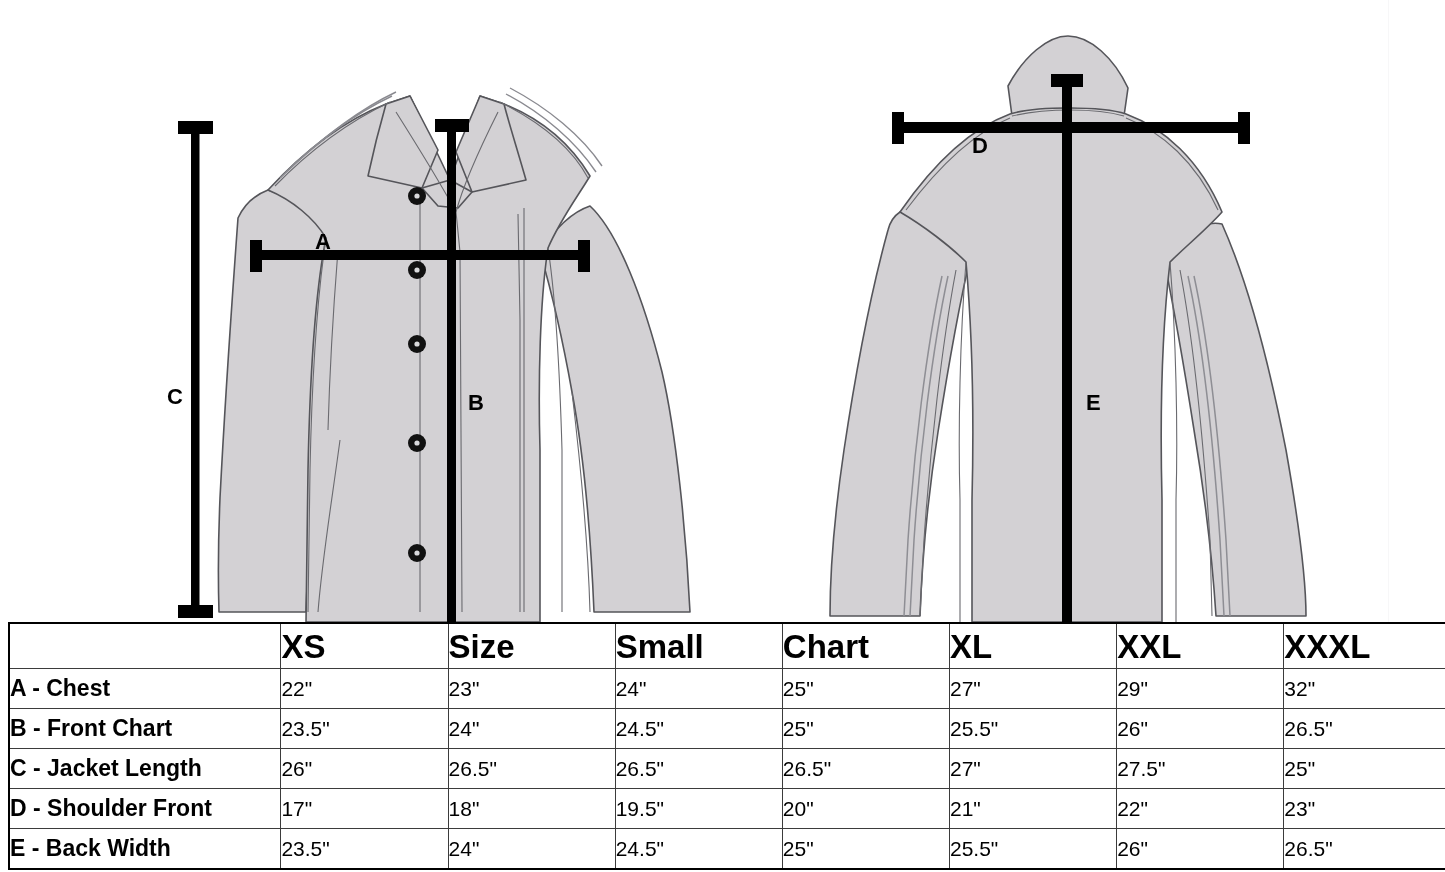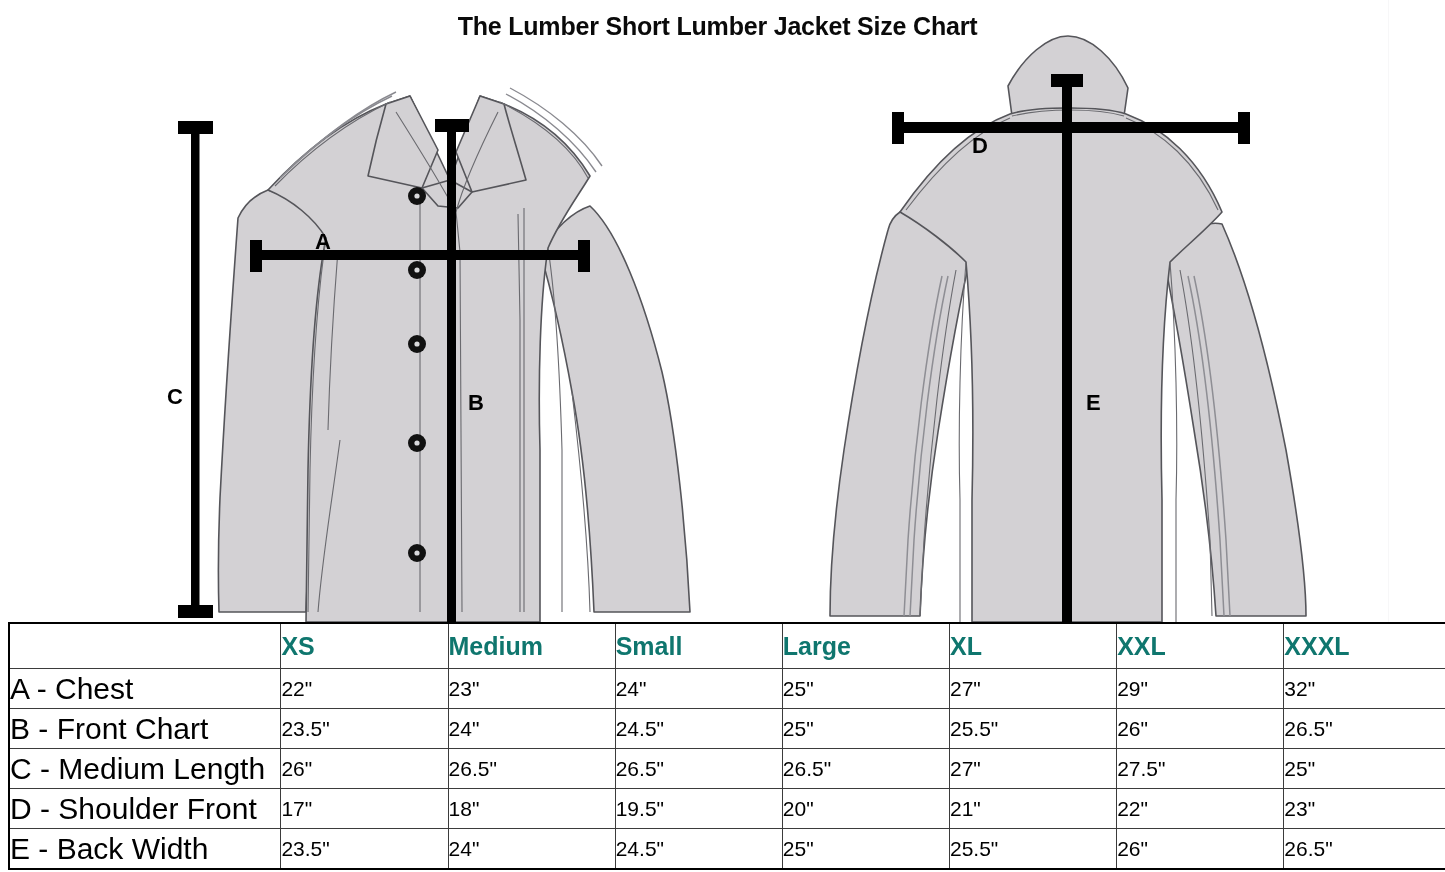"The Lumber Short Lumber Jacket" div { html: <div>The Lumber Short Lumber Jacket Size Chart</div> -> none }
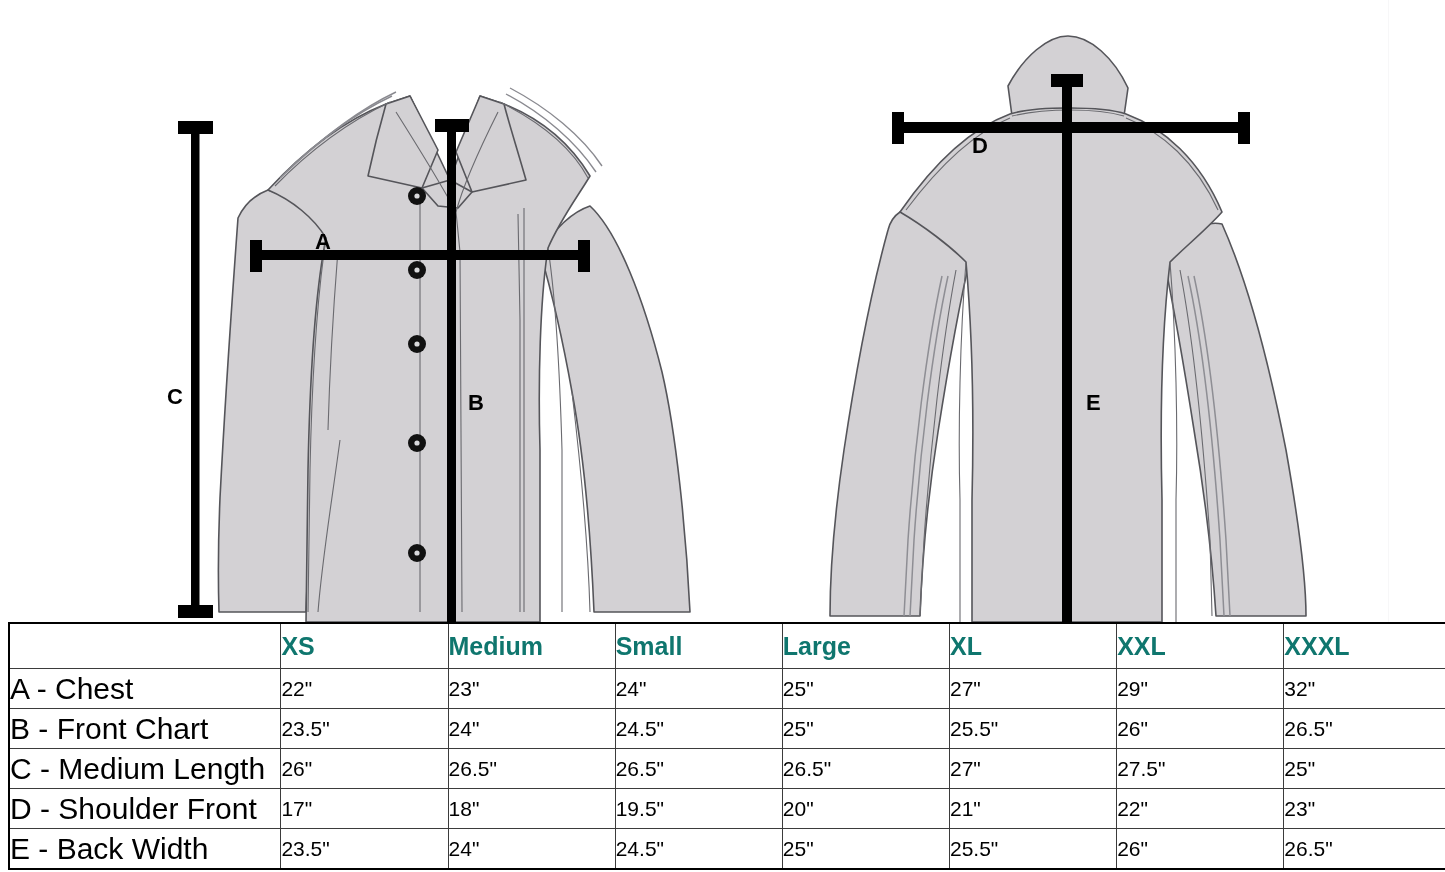"XS" th.head-cell { color: #0f766e -> #000000; font-size: 25px -> 33px }
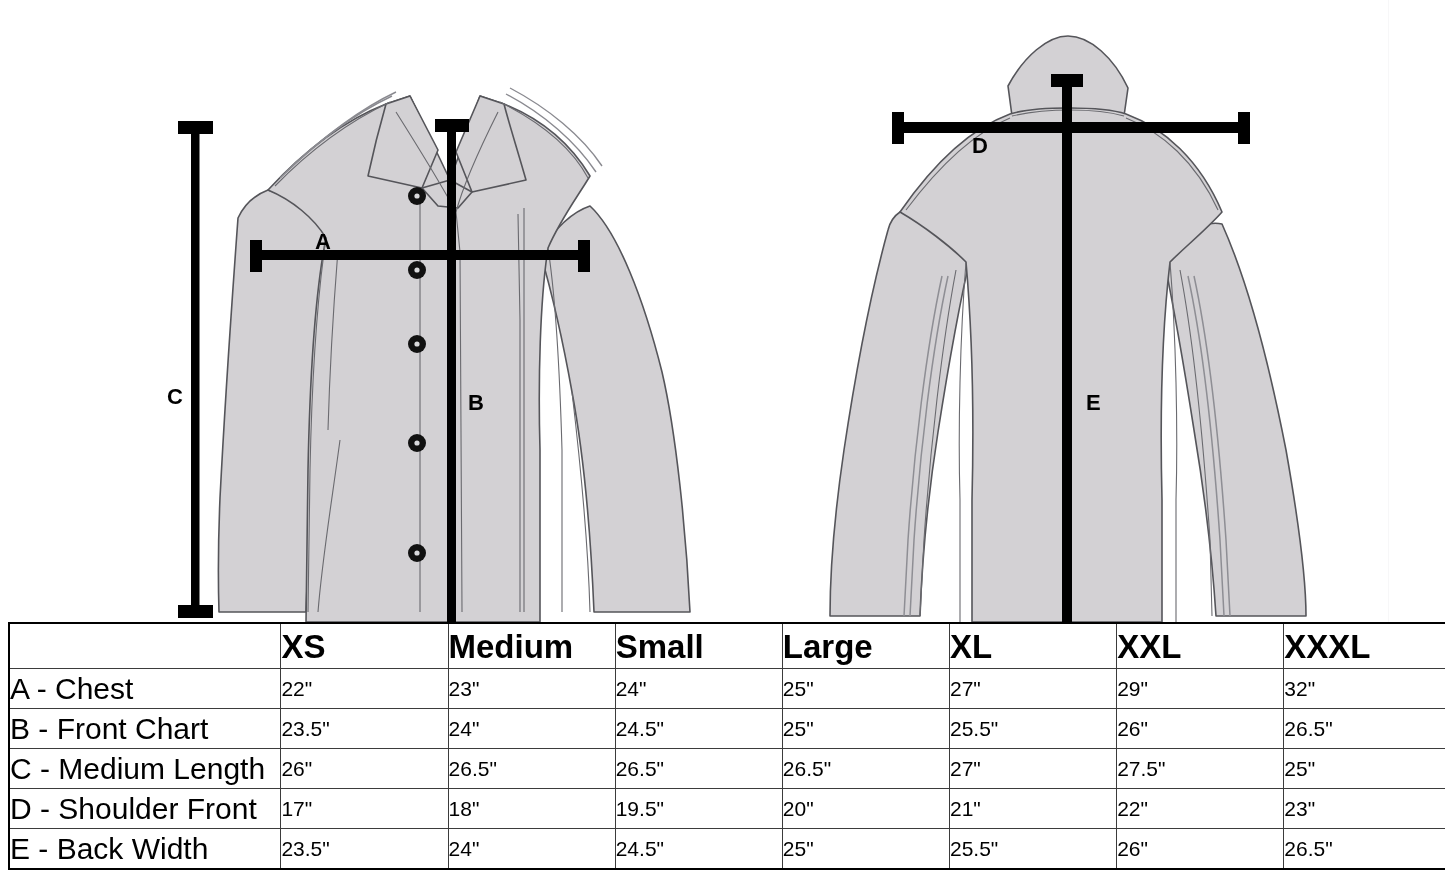"Medium" th.head-cell { text: Medium -> Size }
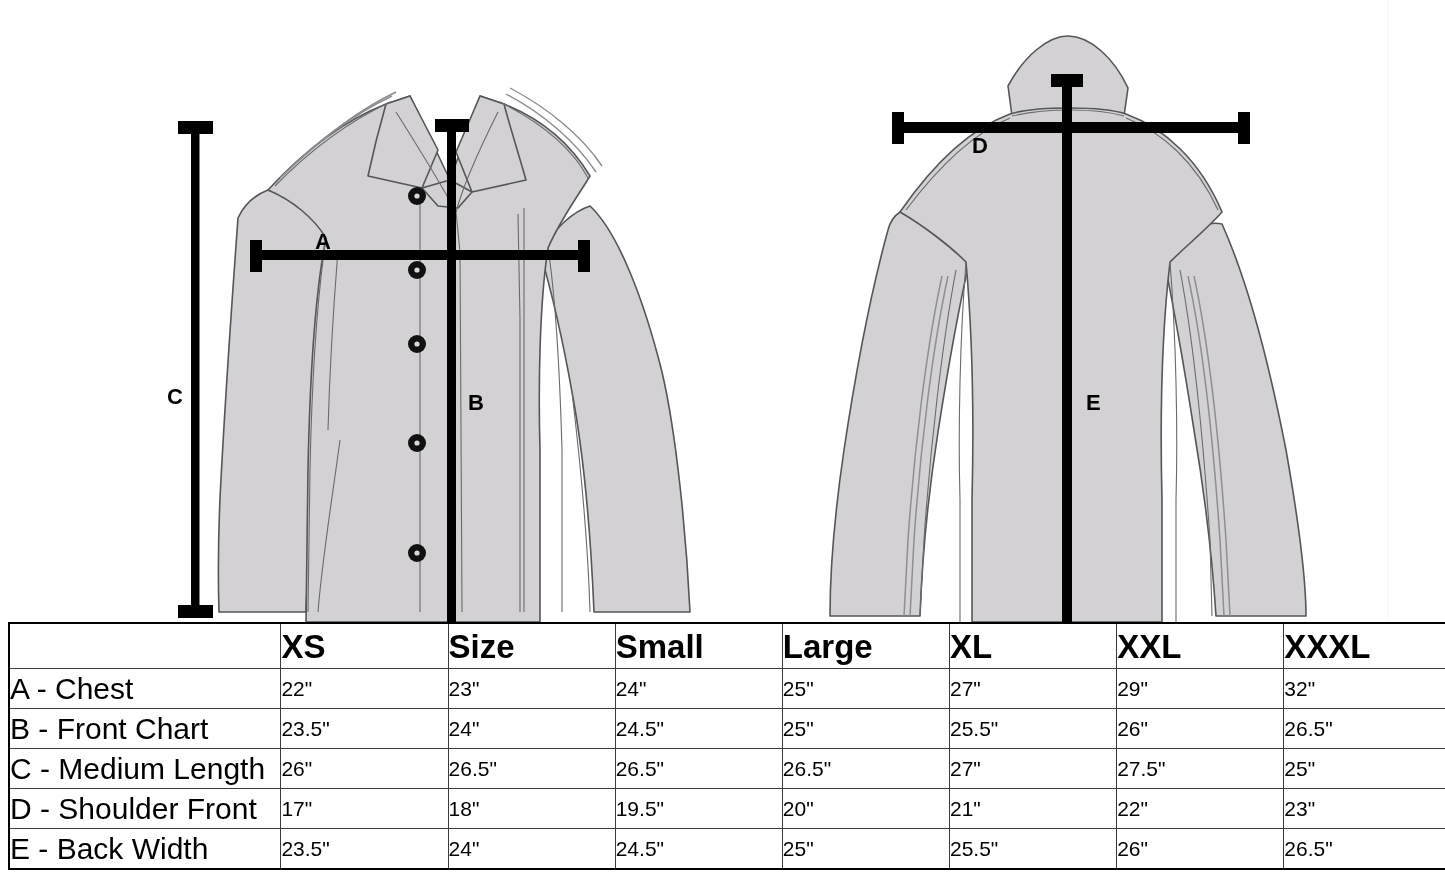"Large" th.head-cell { text: Large -> Chart }
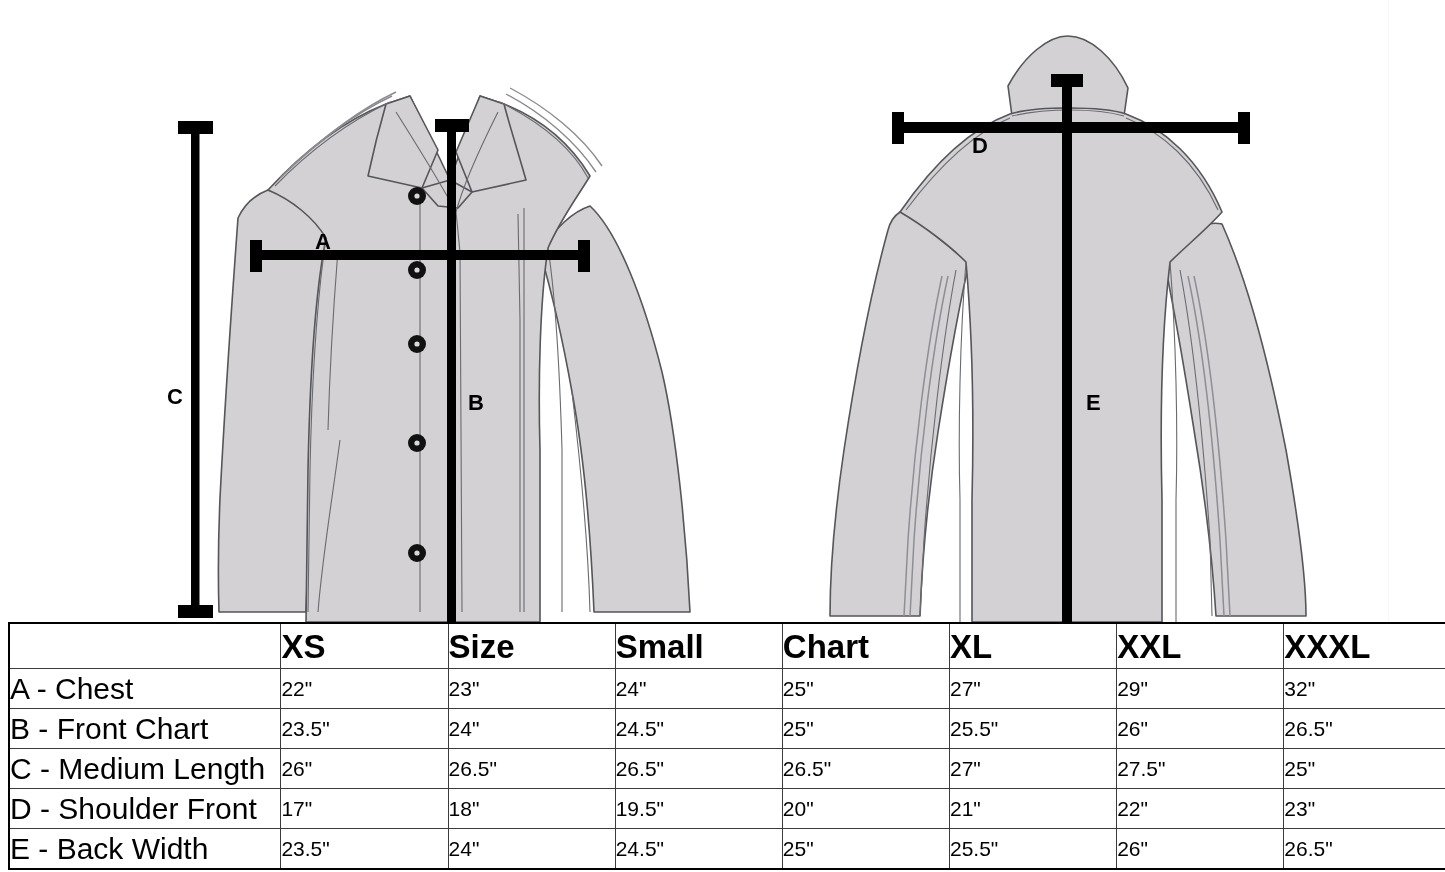"A - Chest" td.row-label { font-size: 30px -> 23px; font-weight: normal -> bold }
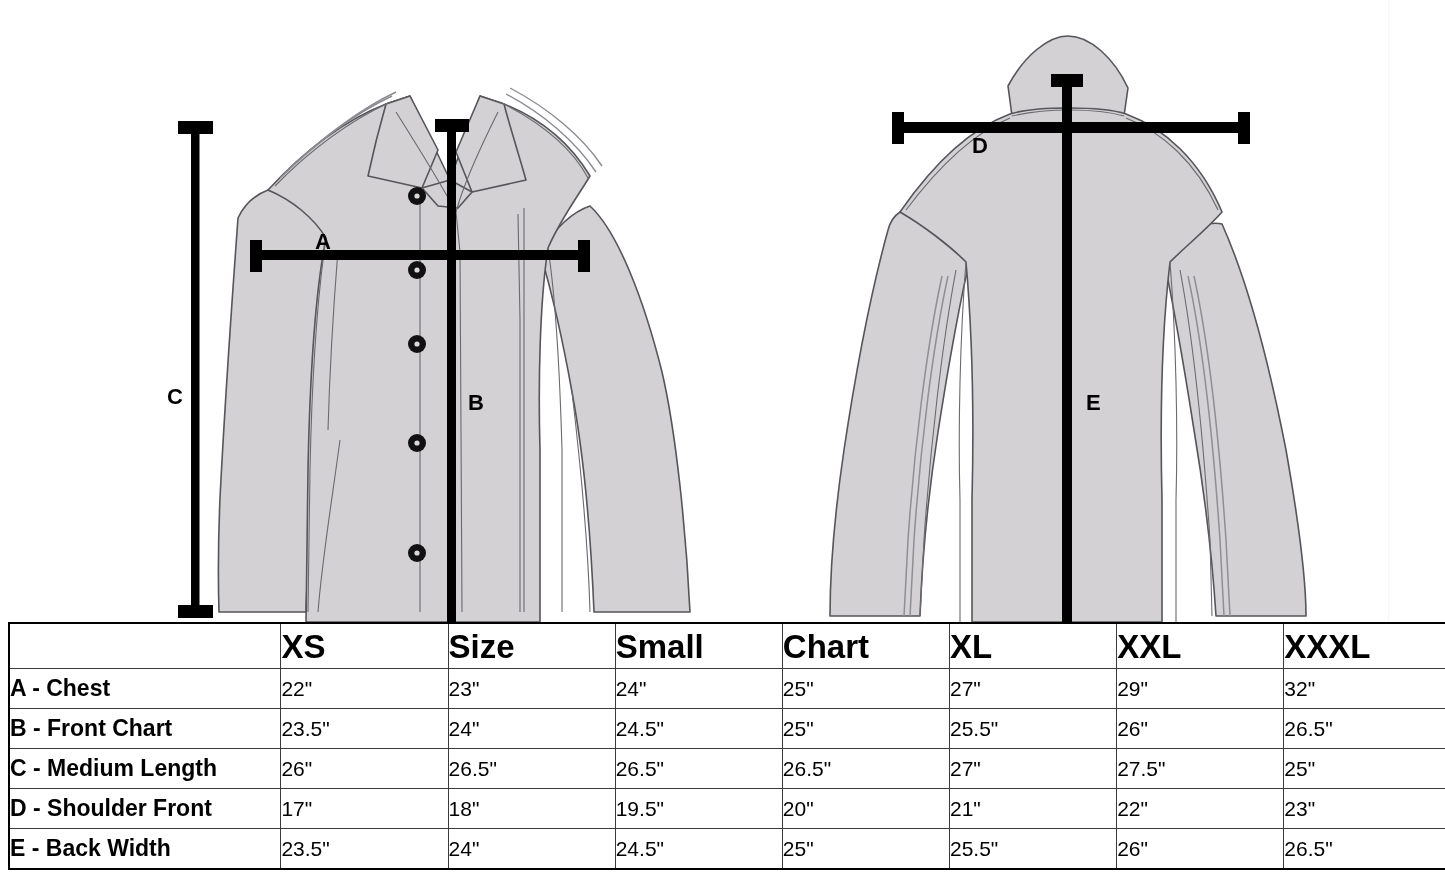"C - Medium Length" td.row-label { text: Medium -> Jacket }
